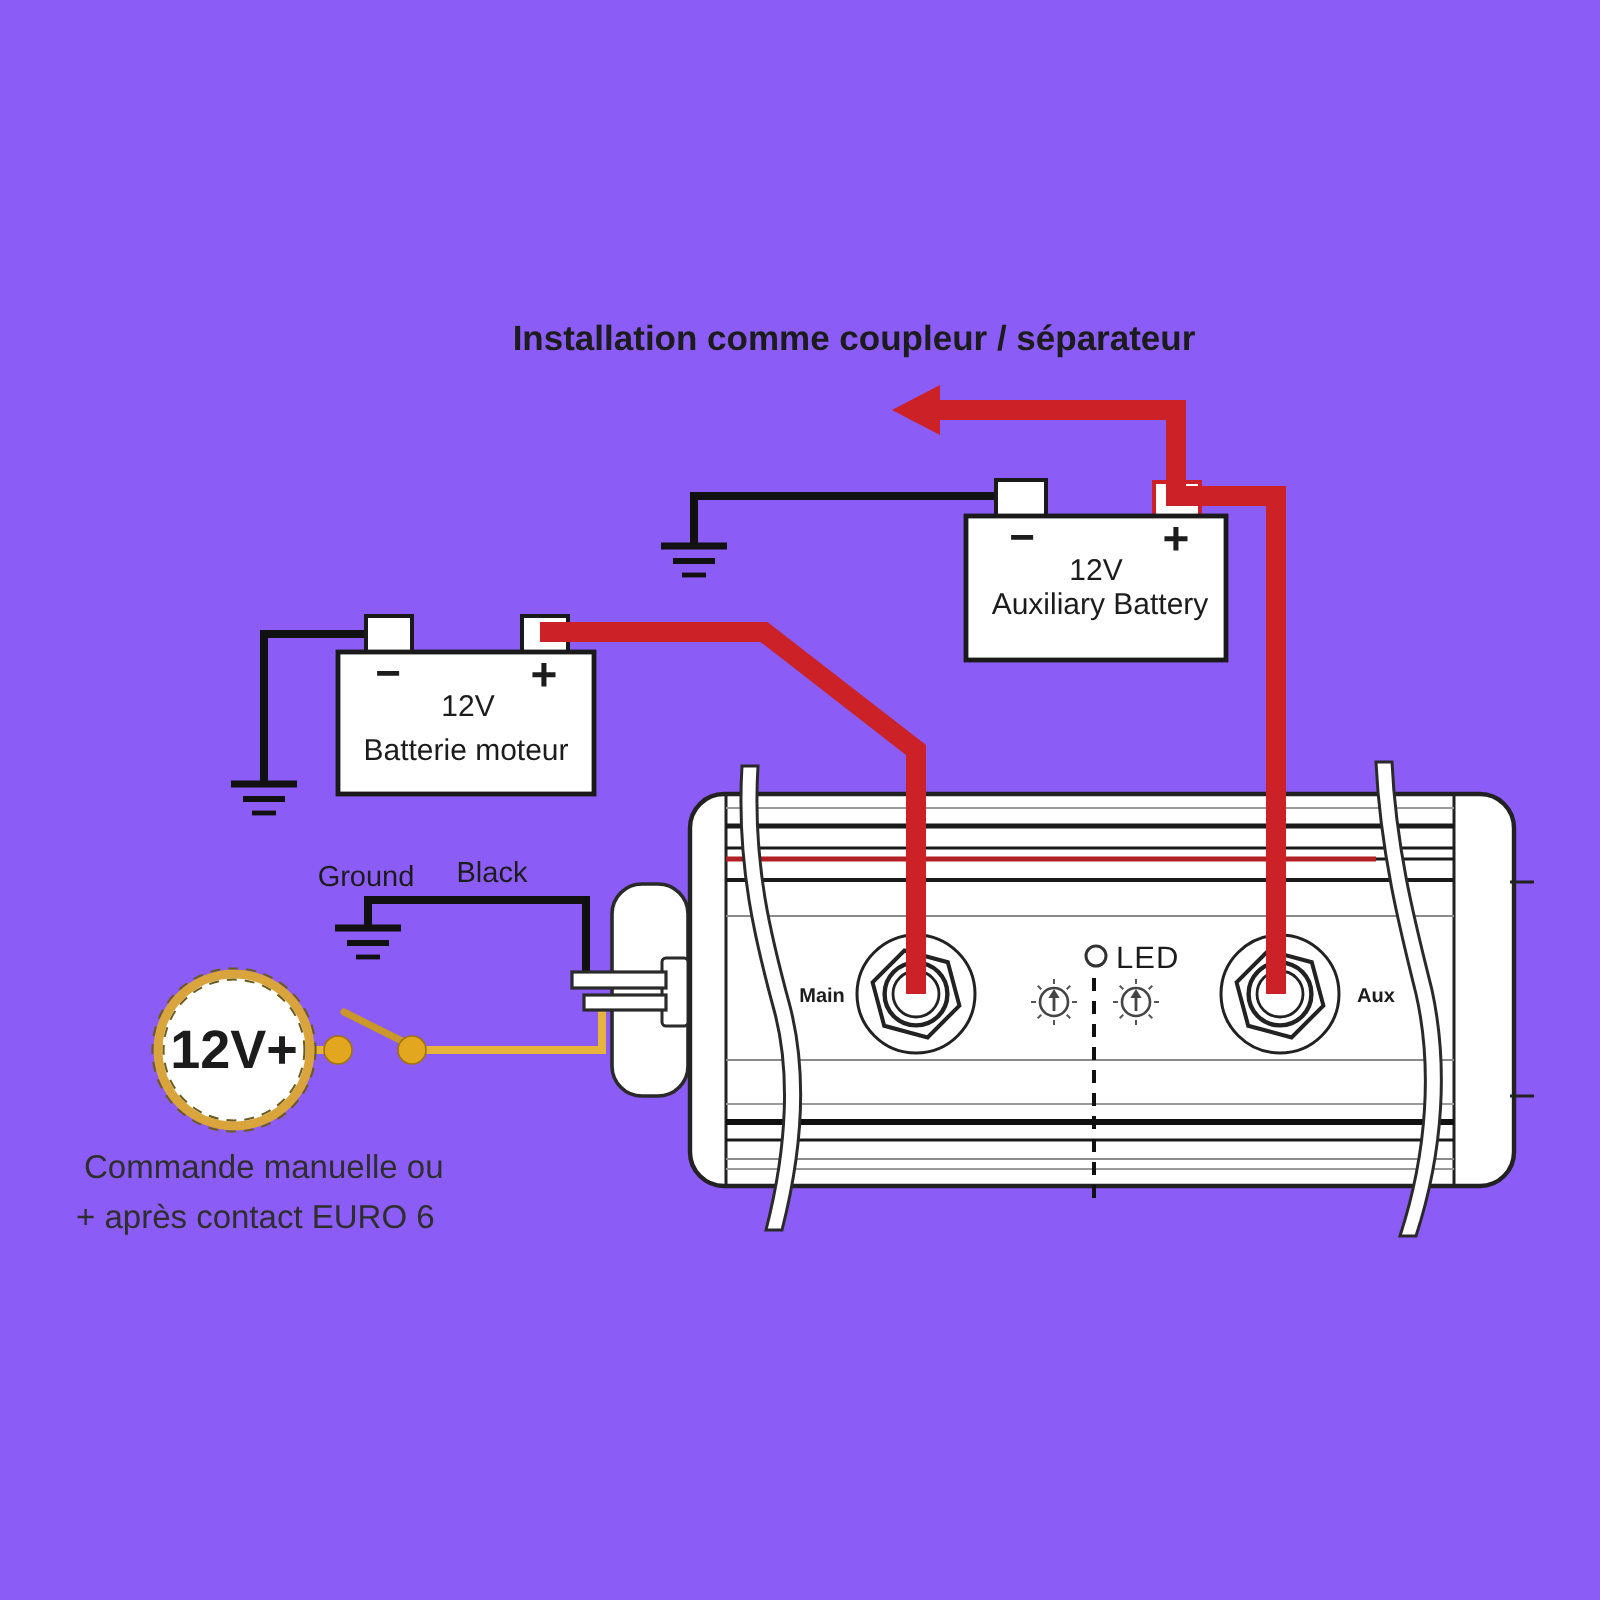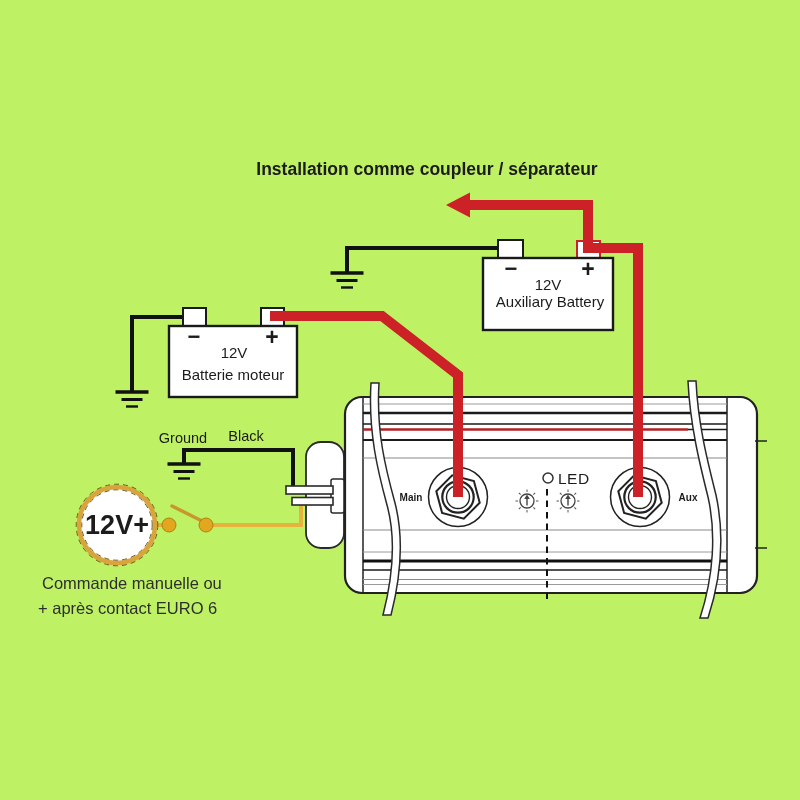"Installation comme coupleur / séparateur" .stage { background: #bef264 -> #8b5cf6 }
